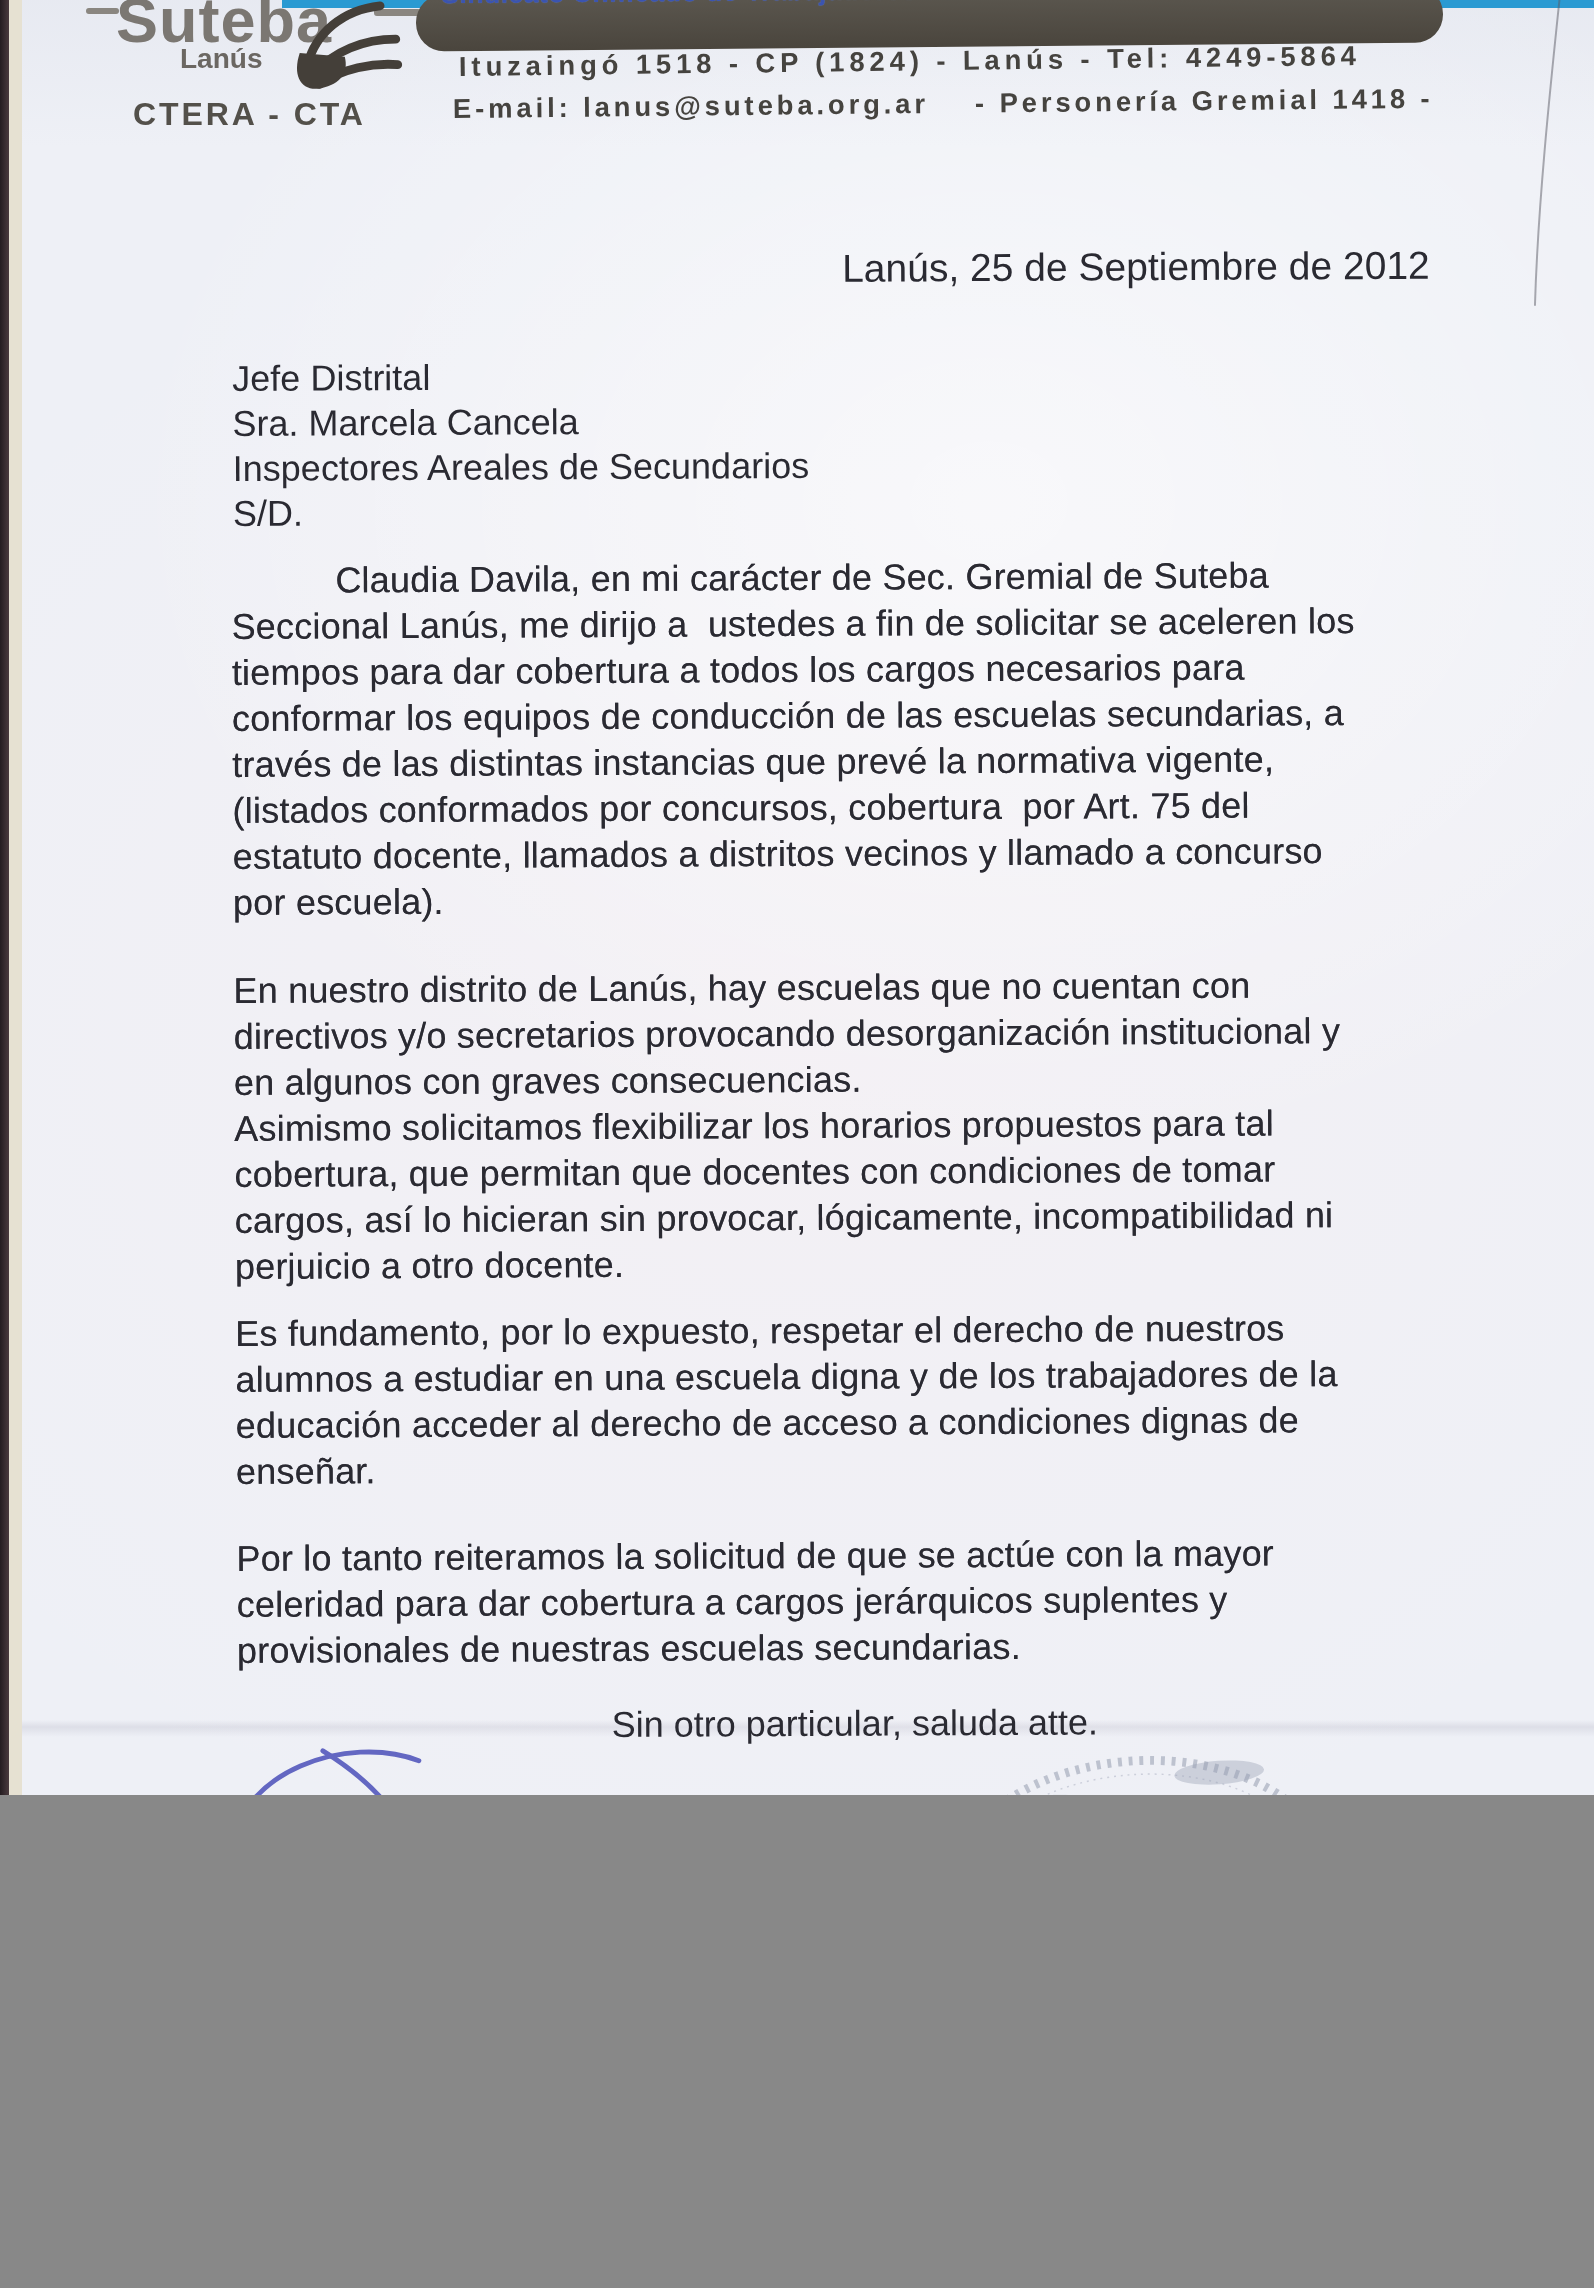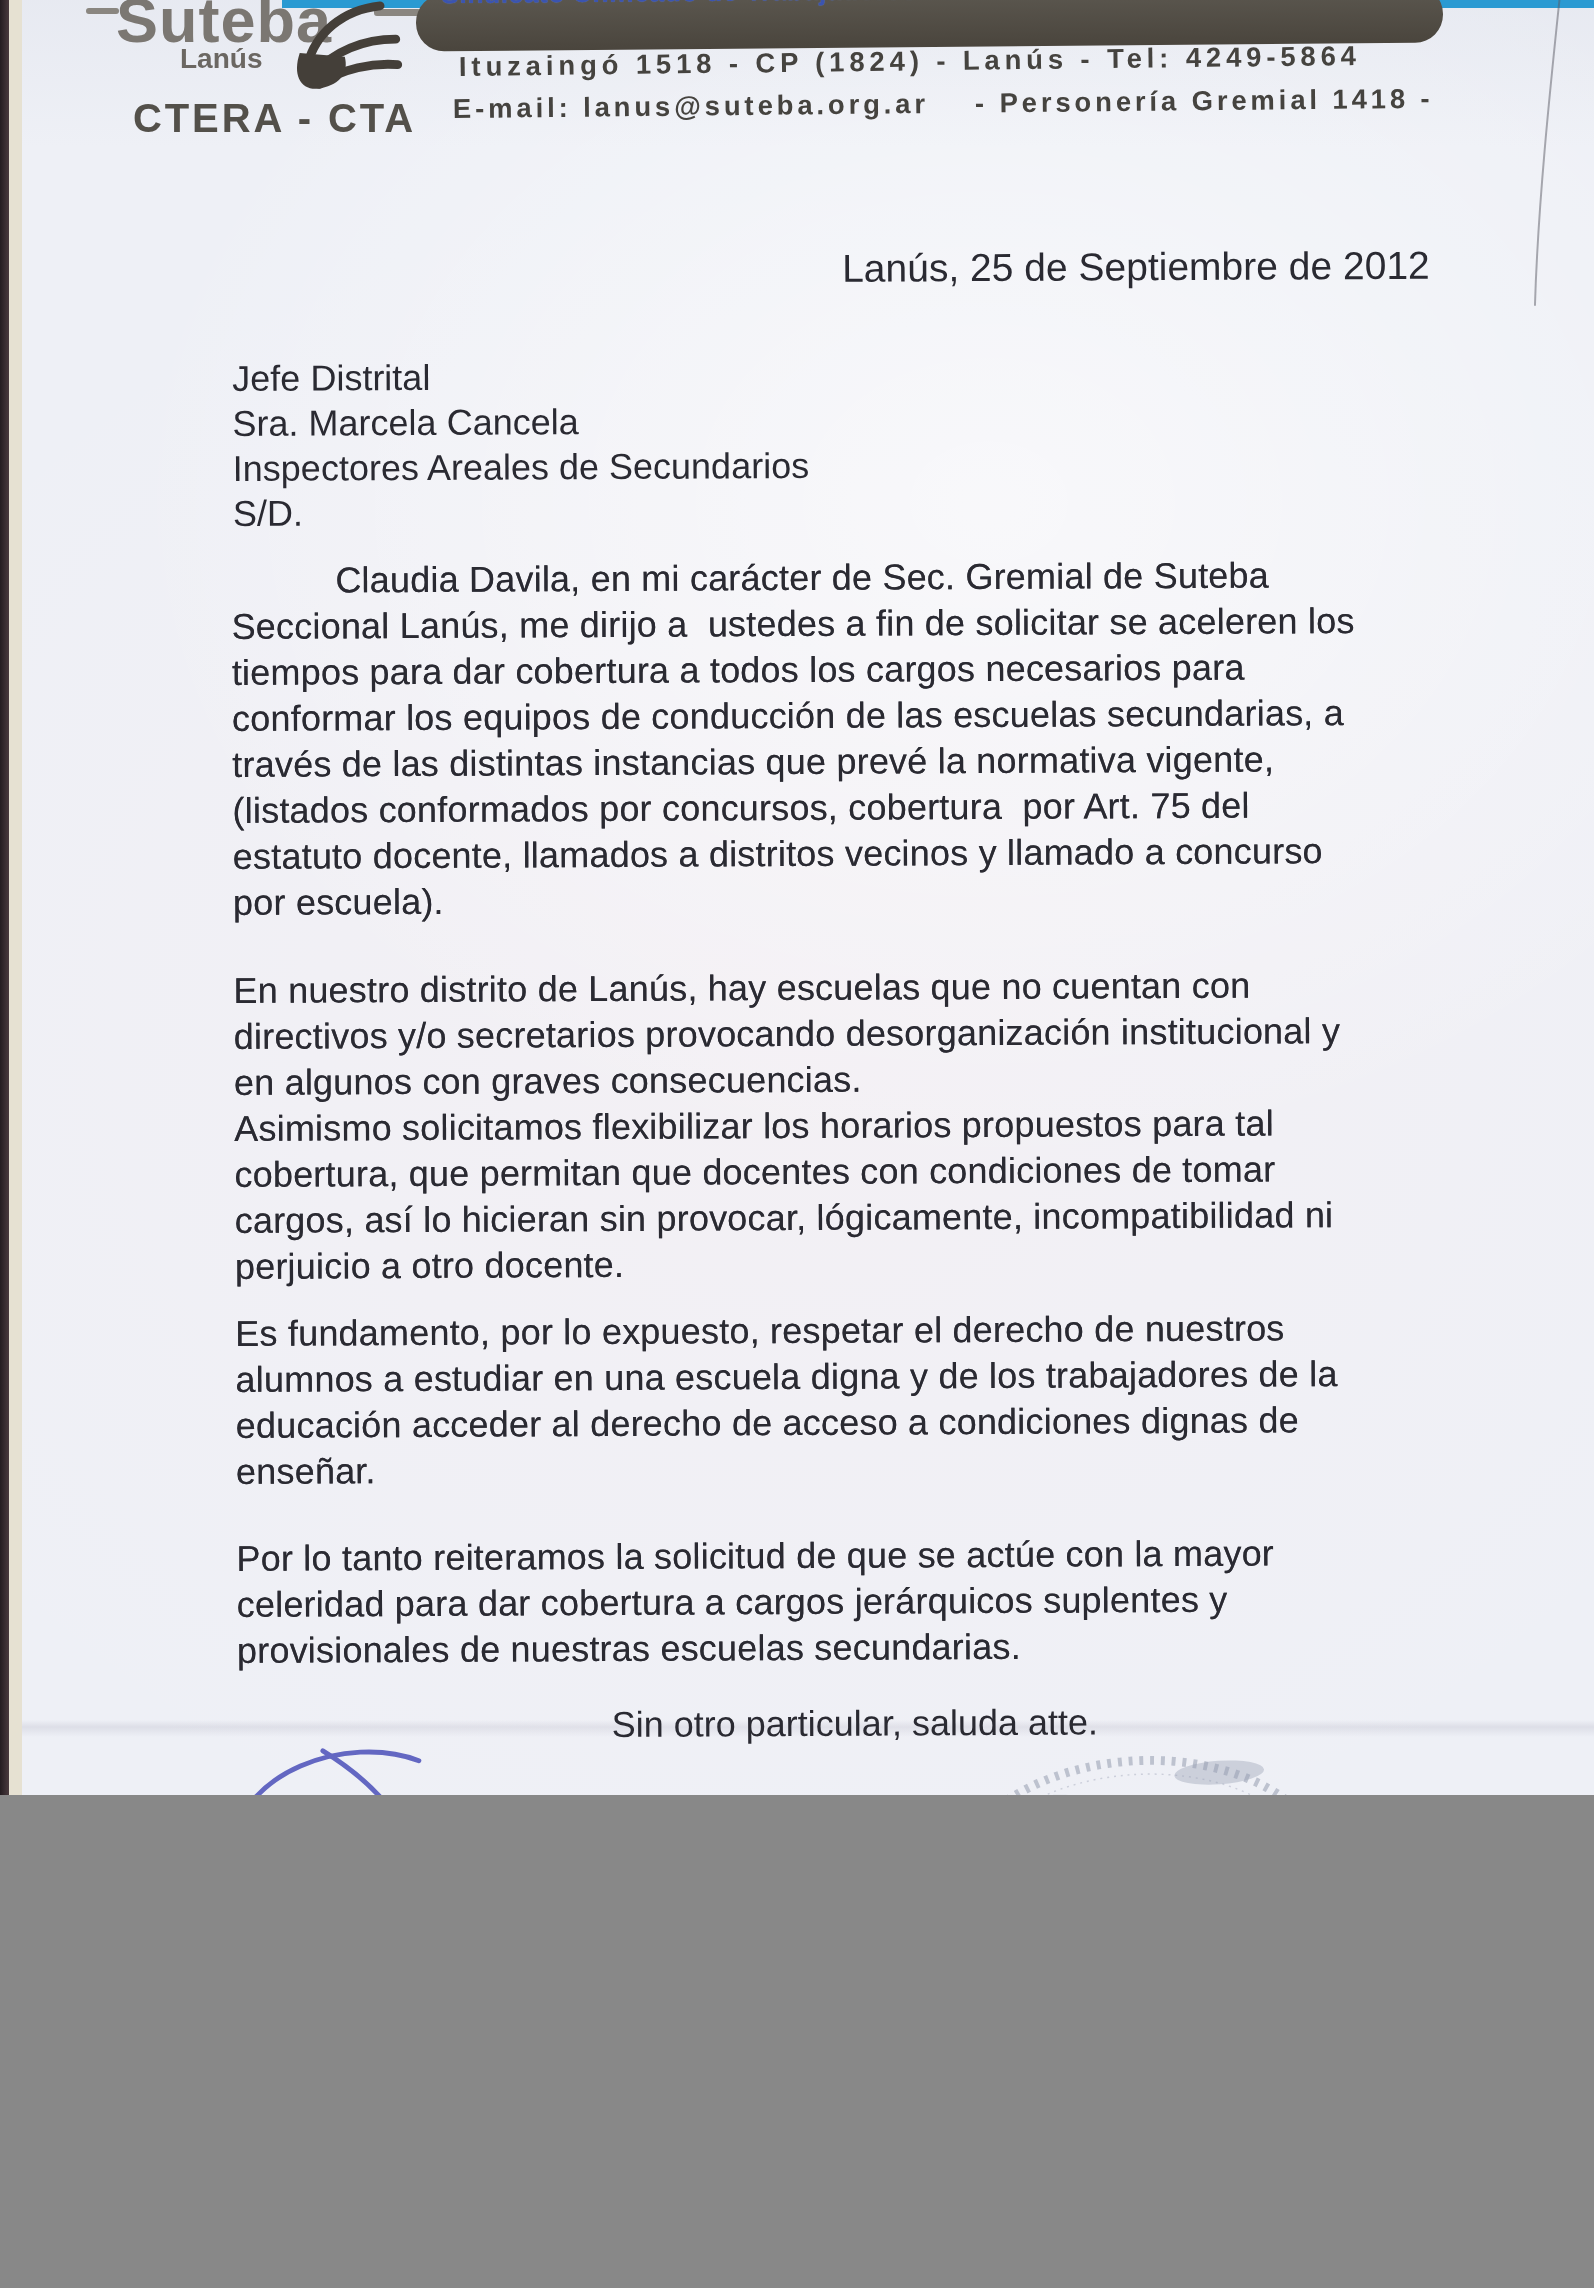"CTERA - CTA" .logo-org { font-size: 40px -> 32px }
